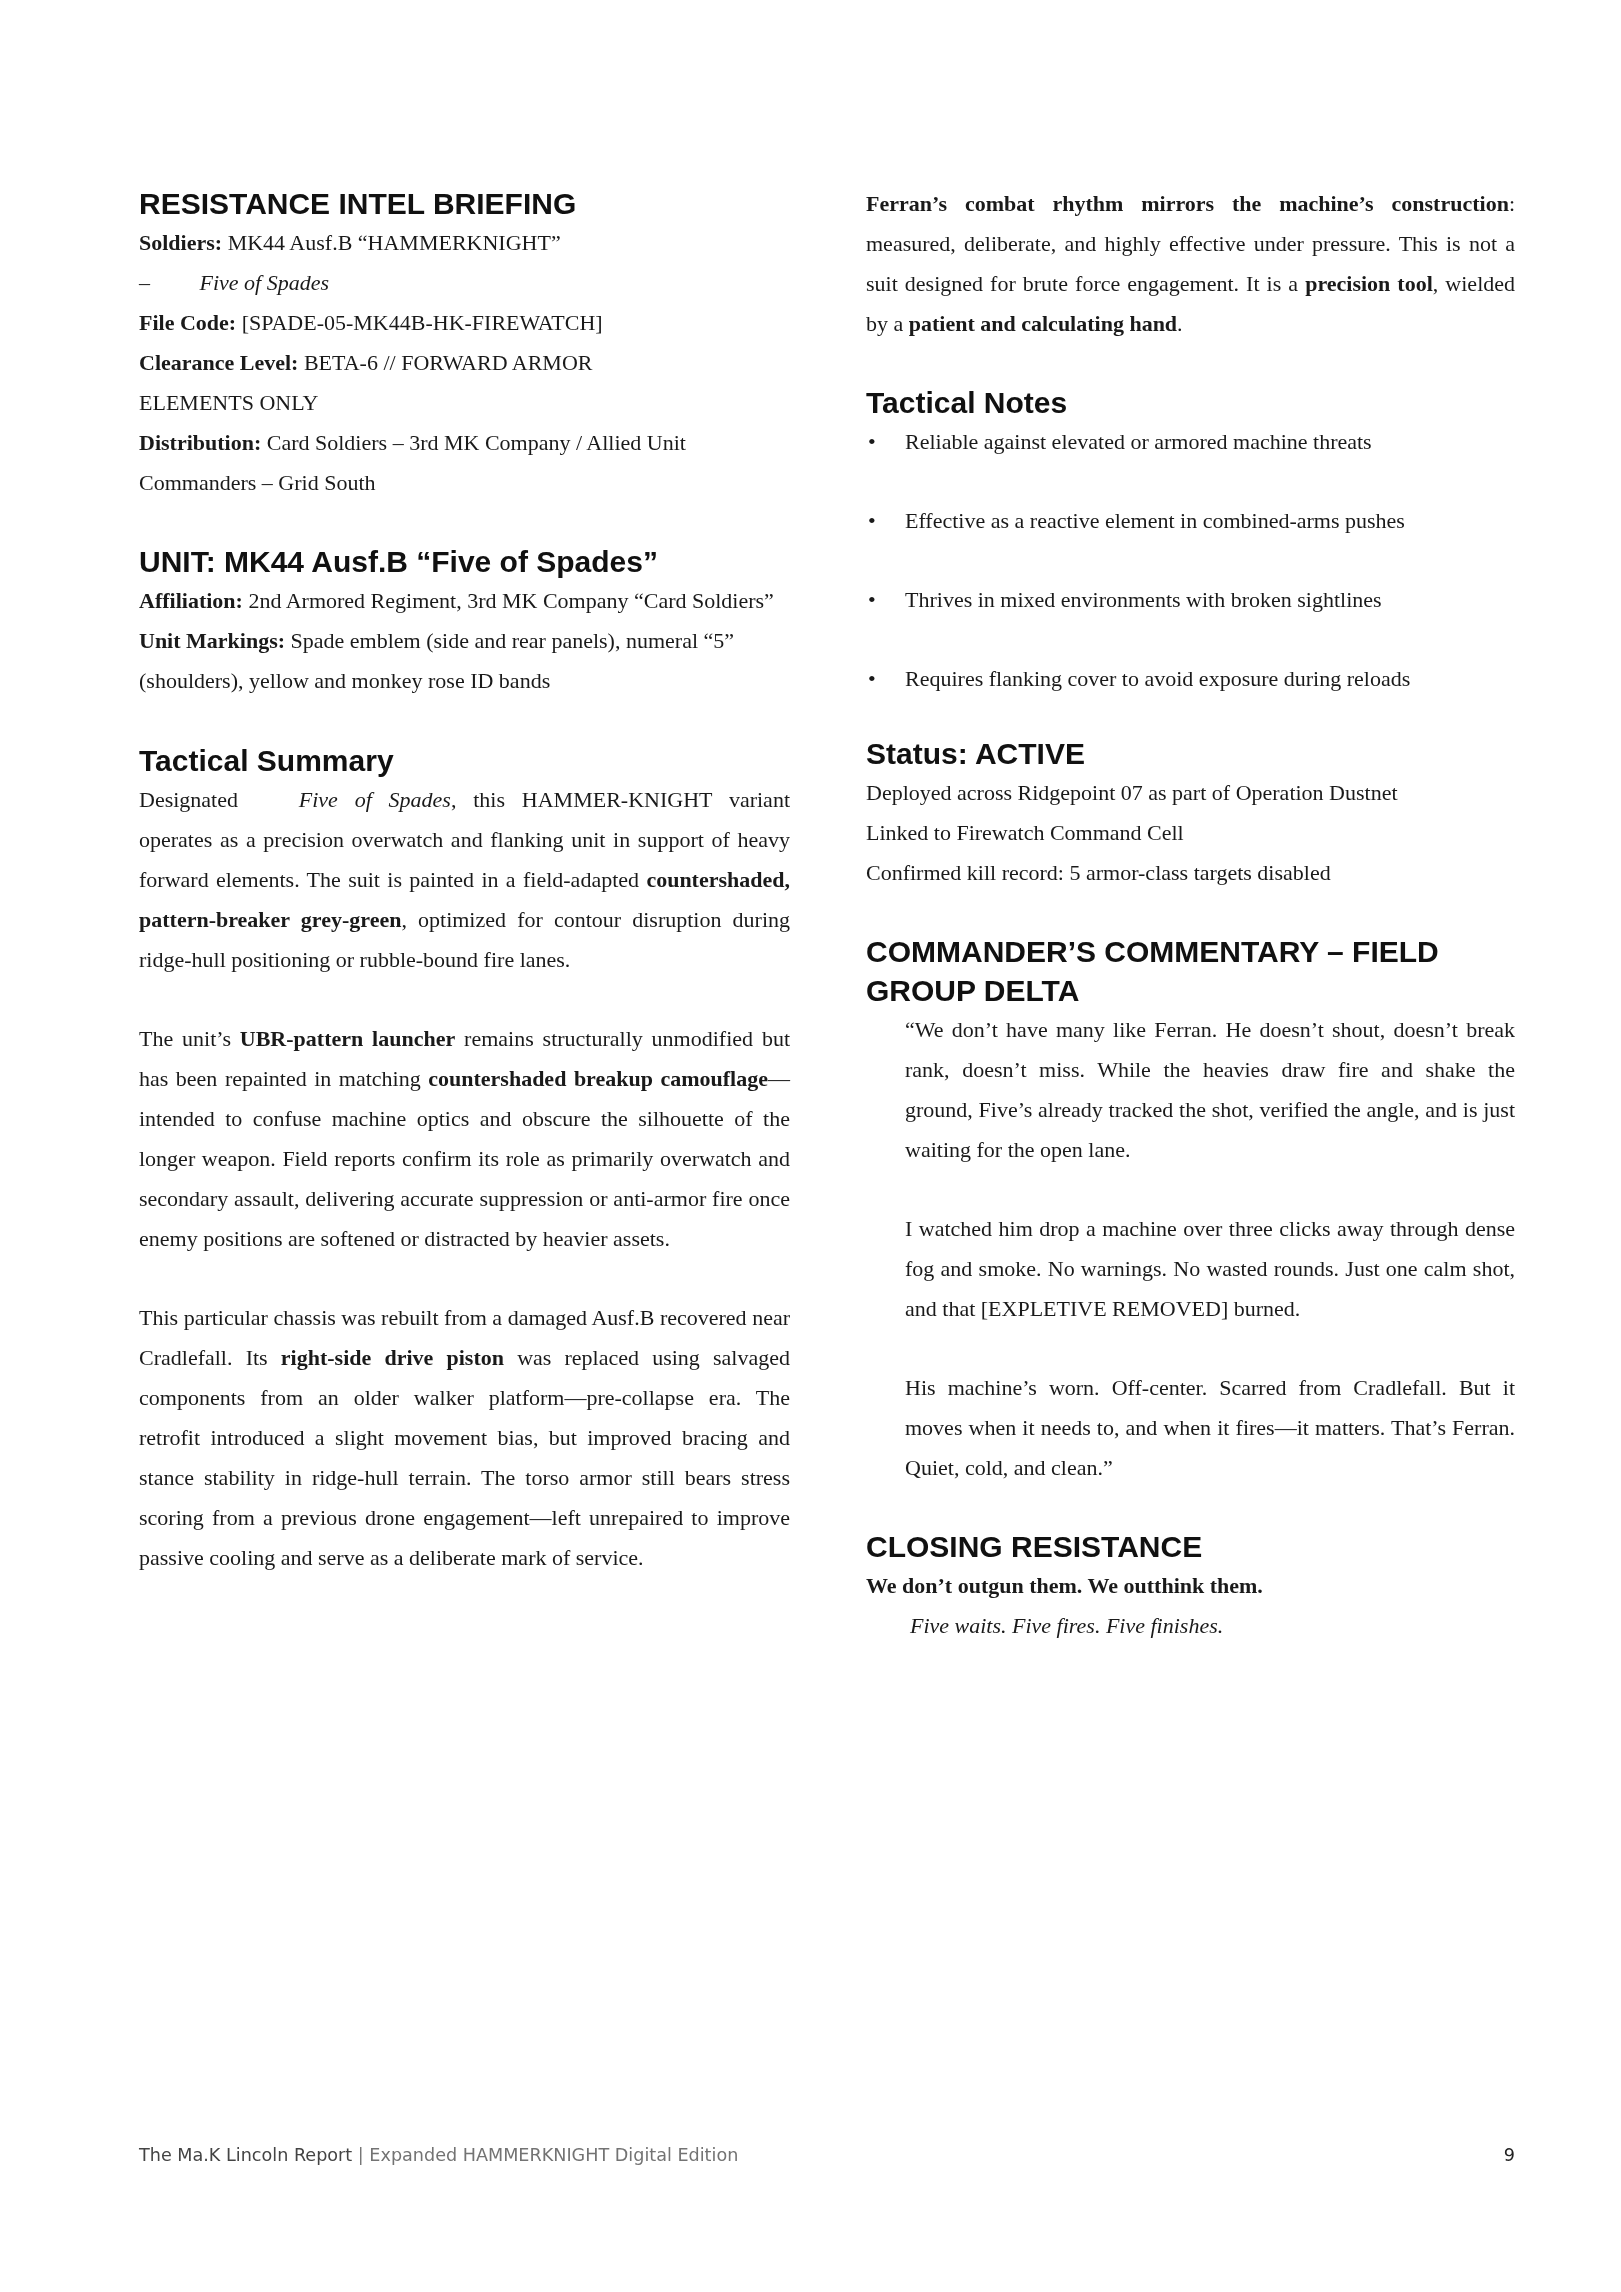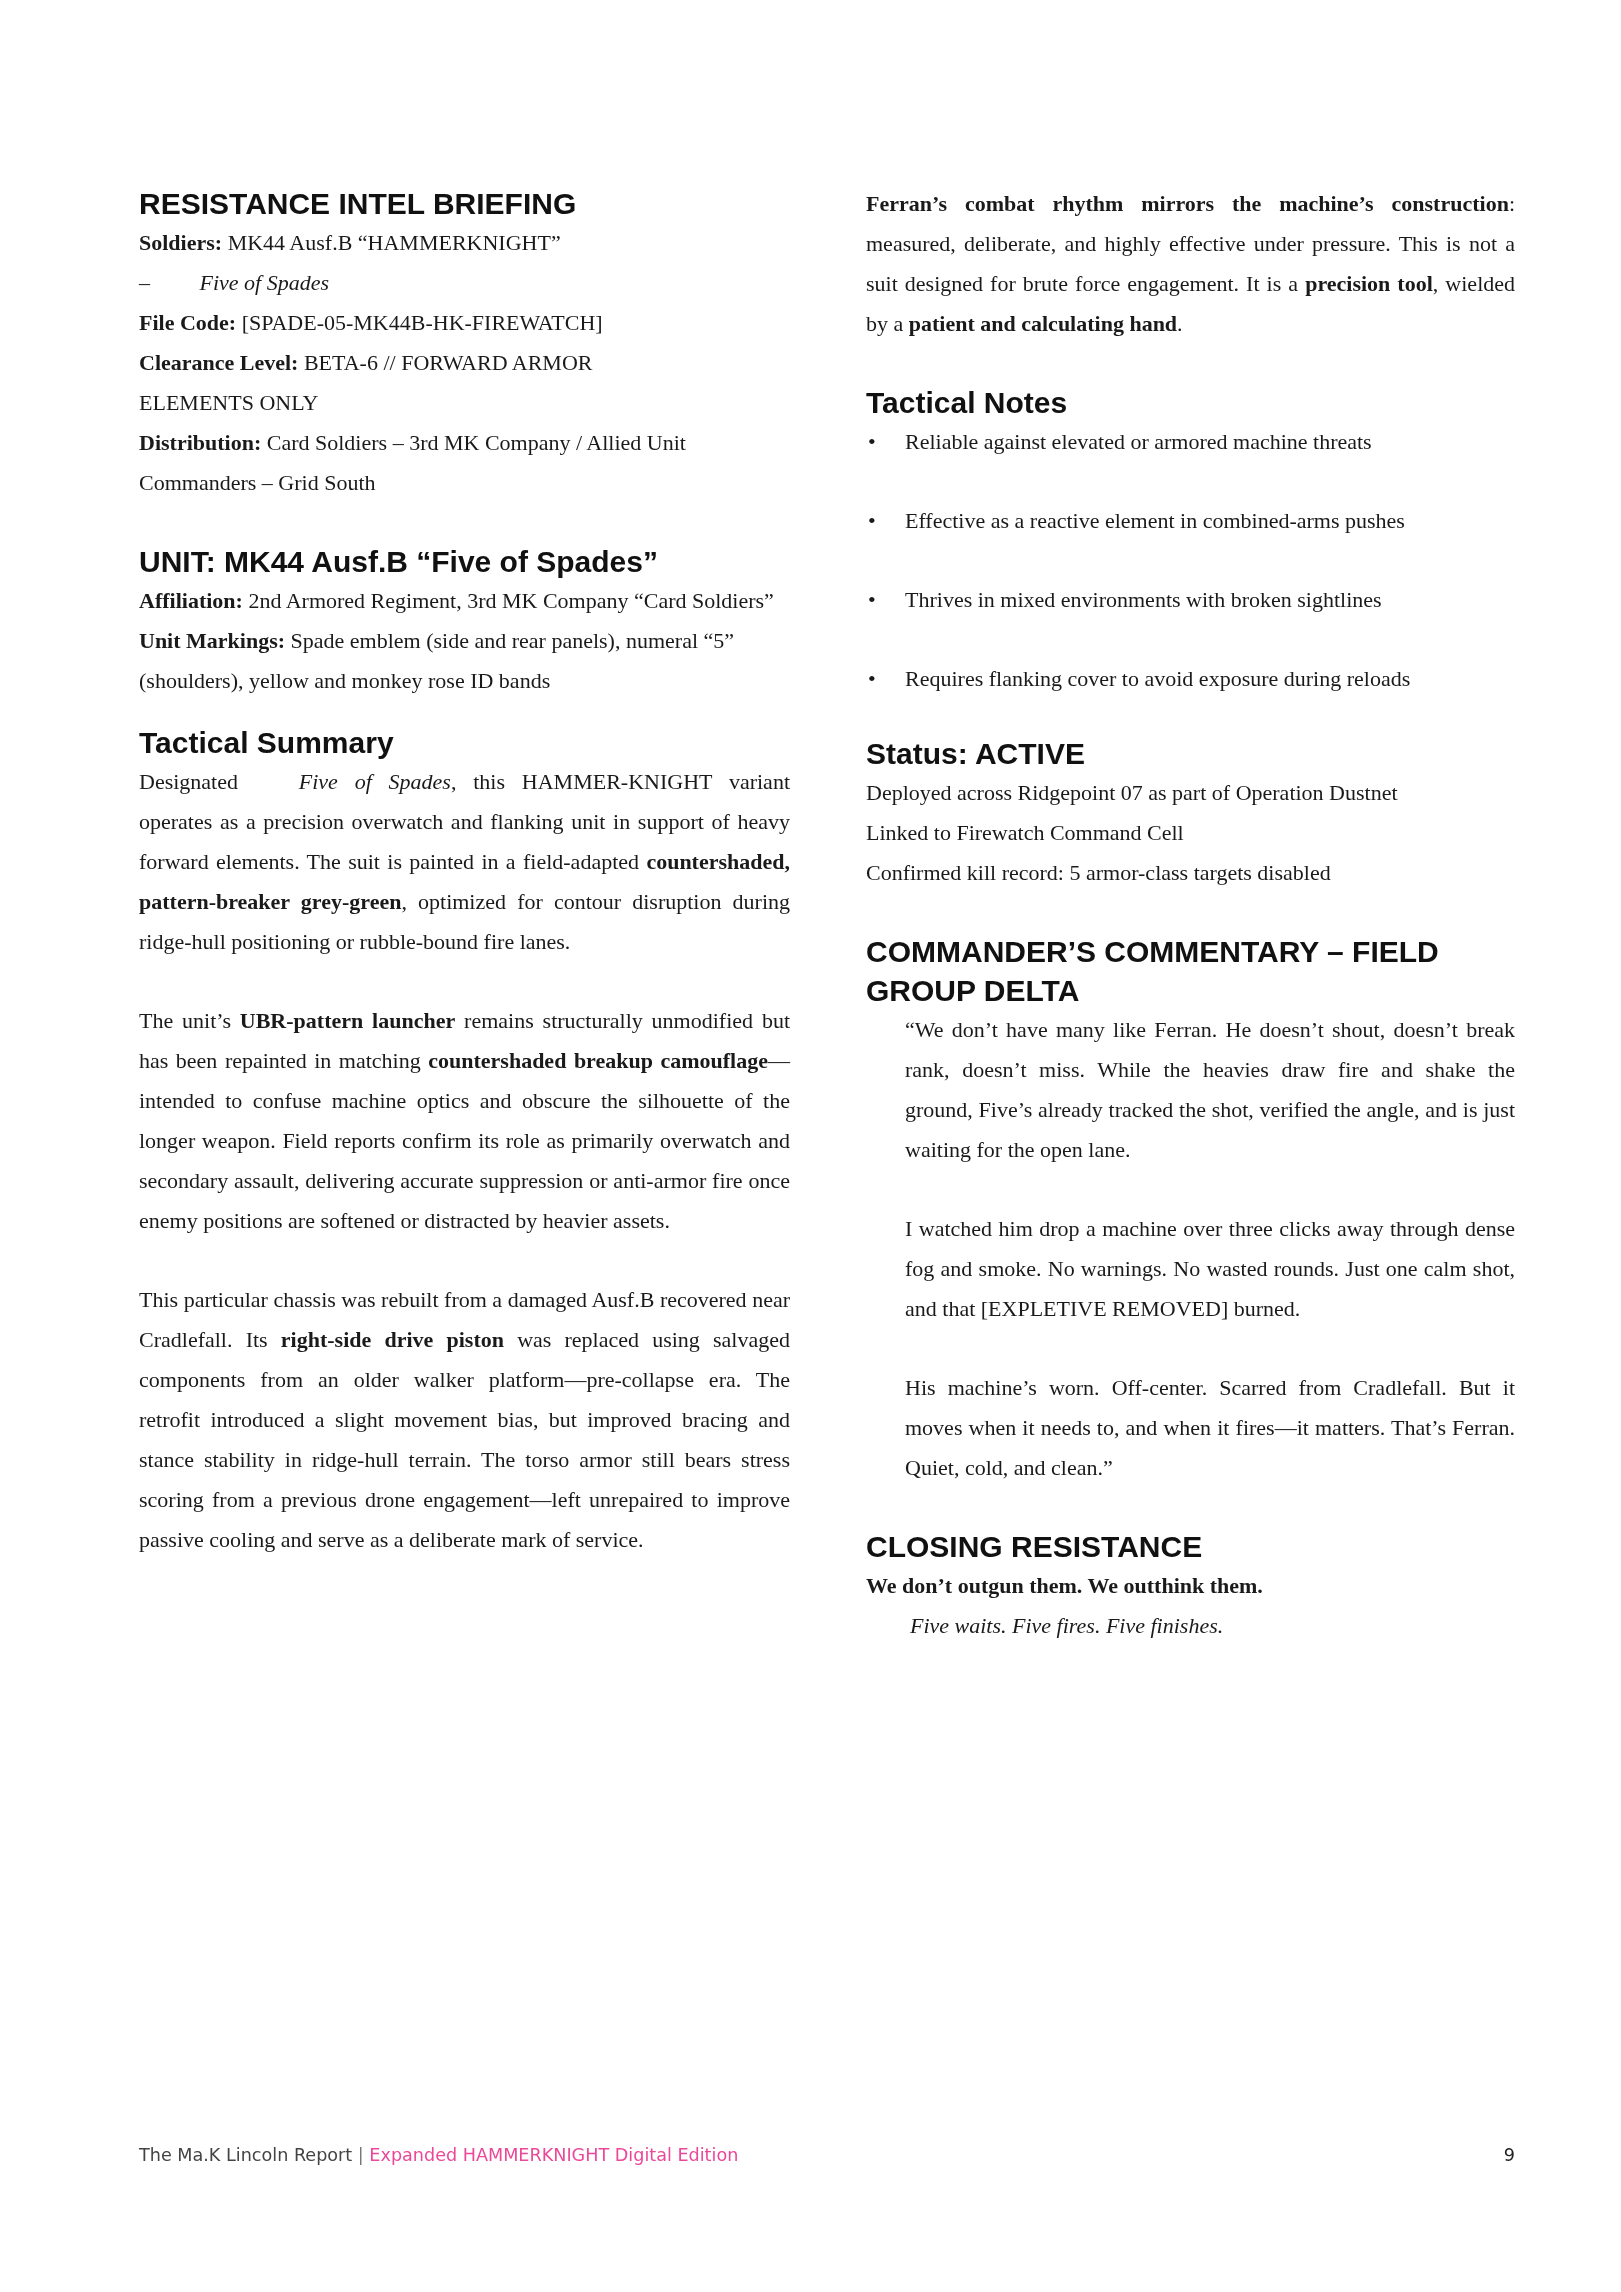"UNIT: MK44 Ausf.B “Five of" section.block { margin-bottom: 22px -> 40px }
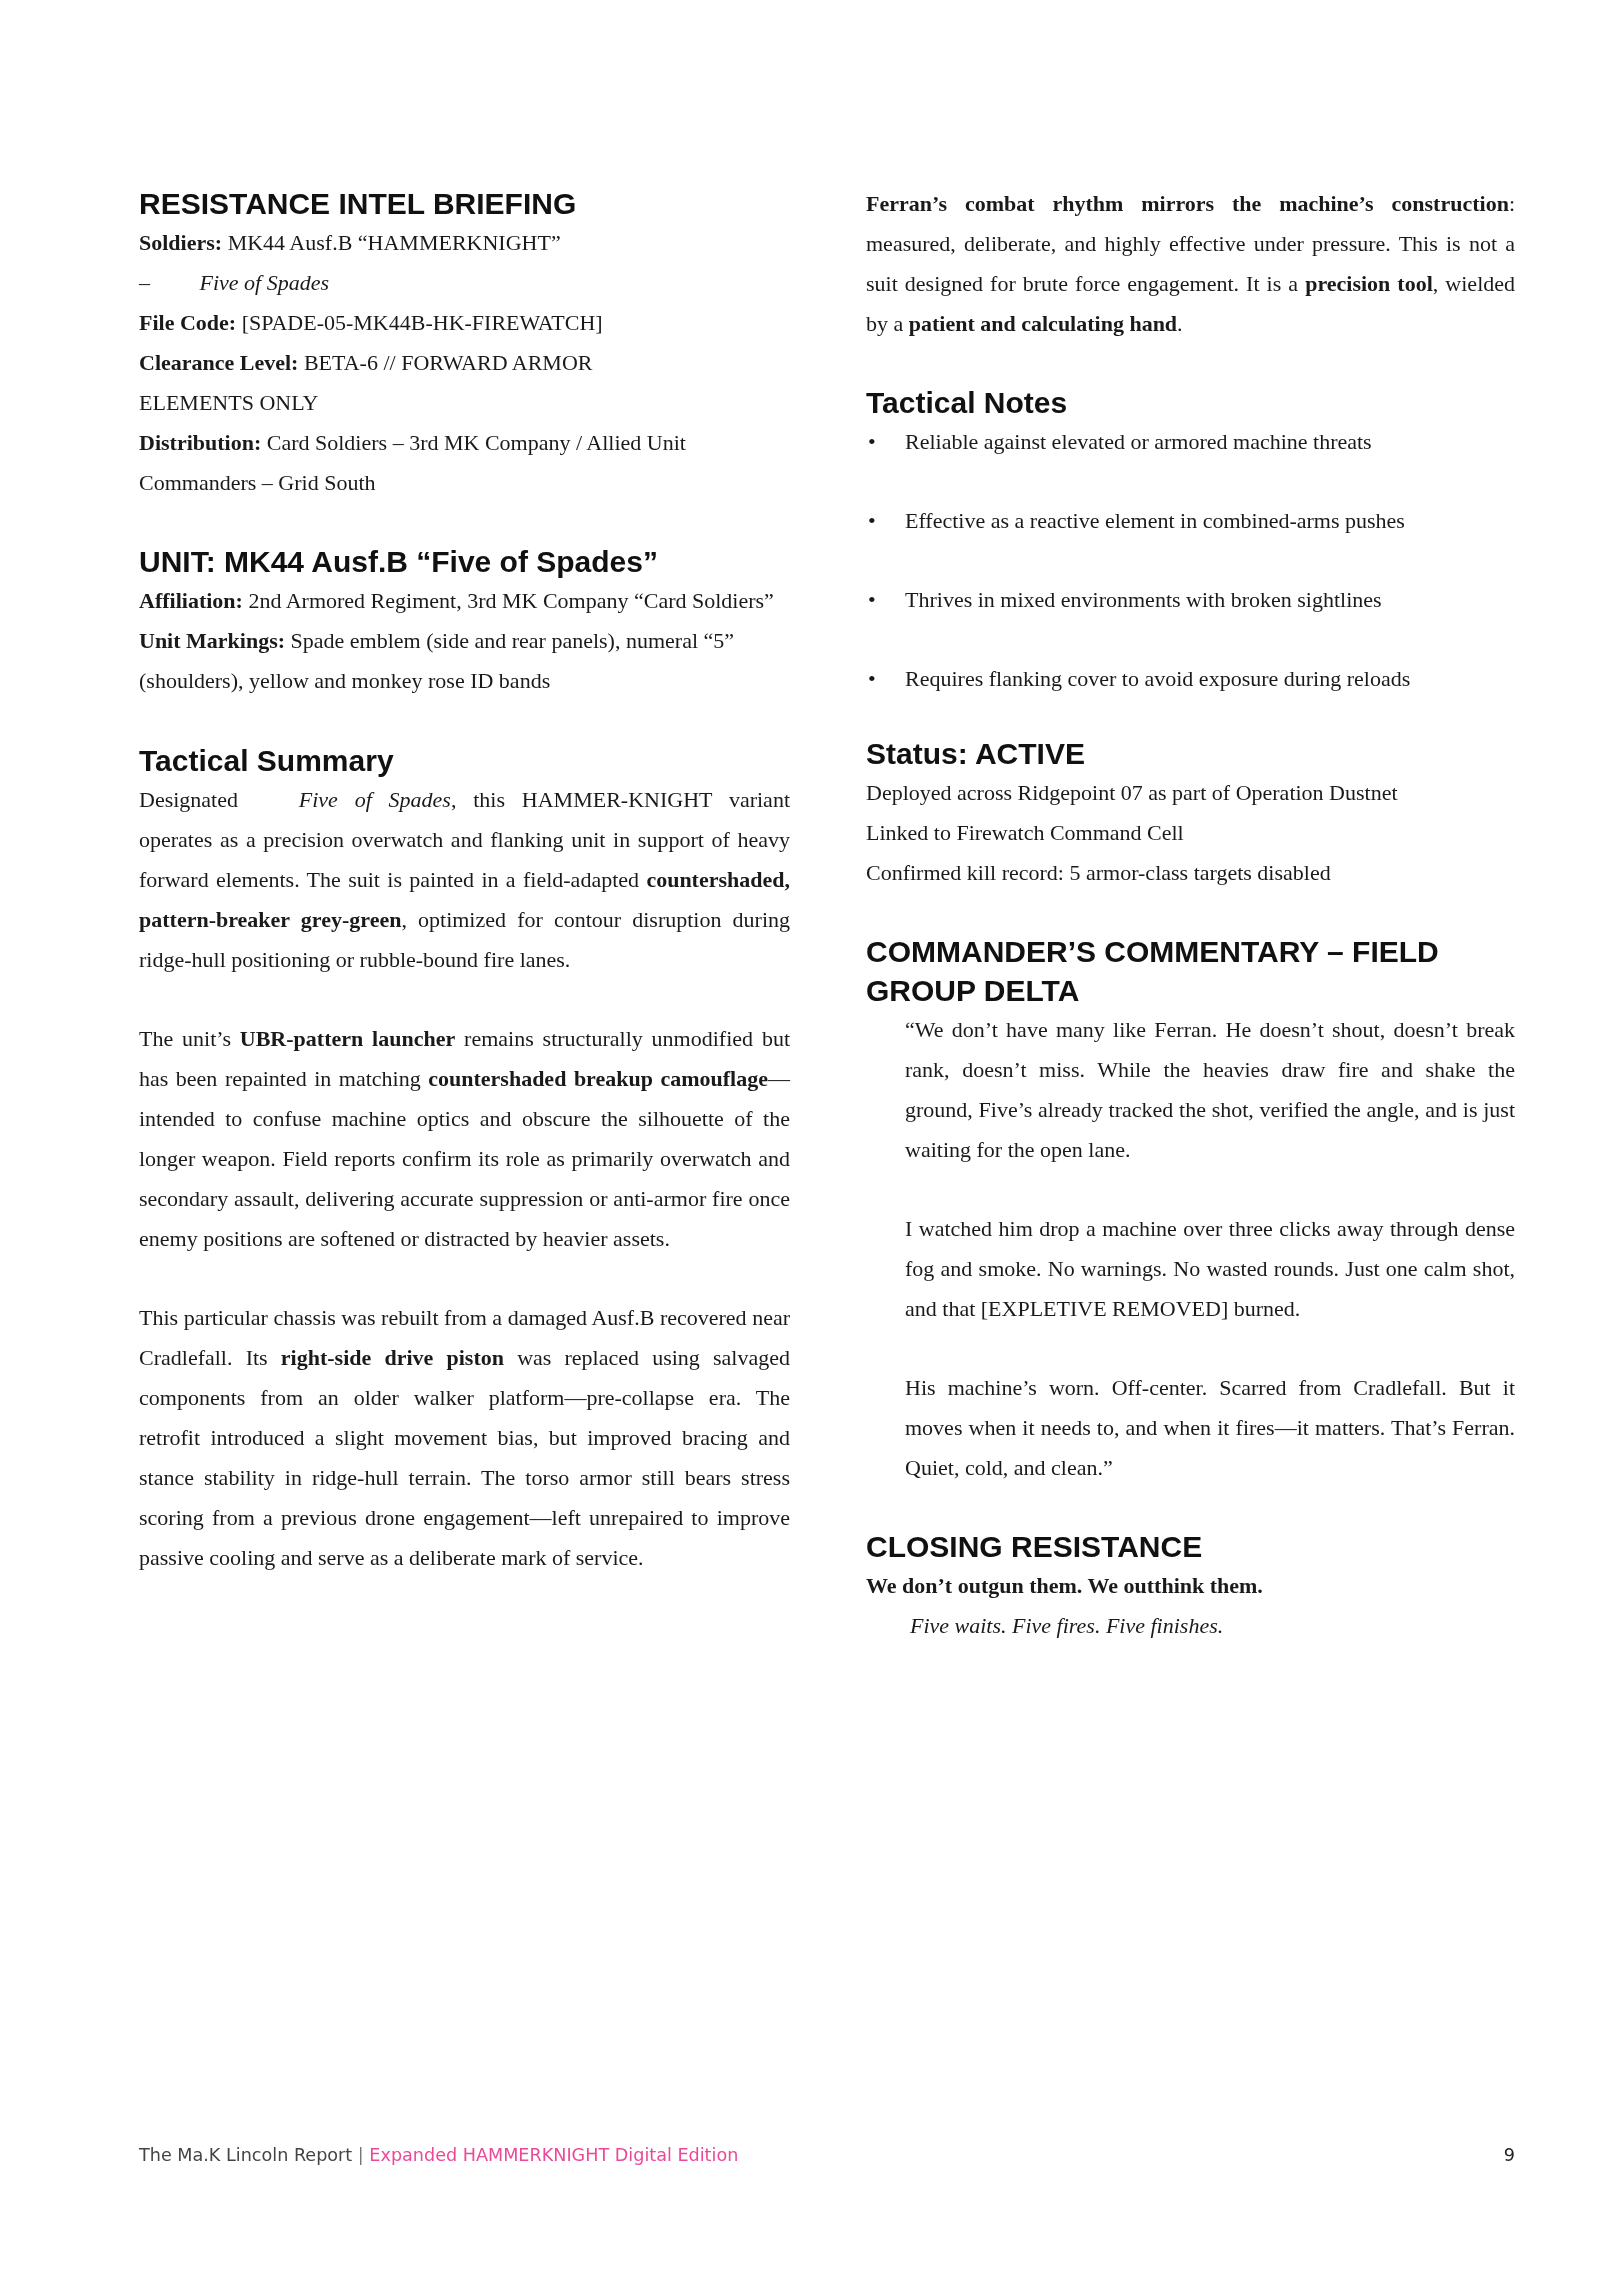"Expanded HAMMERKNIGHT Digital Edition" .footer .edition { color: #ec4899 -> #737373 }
